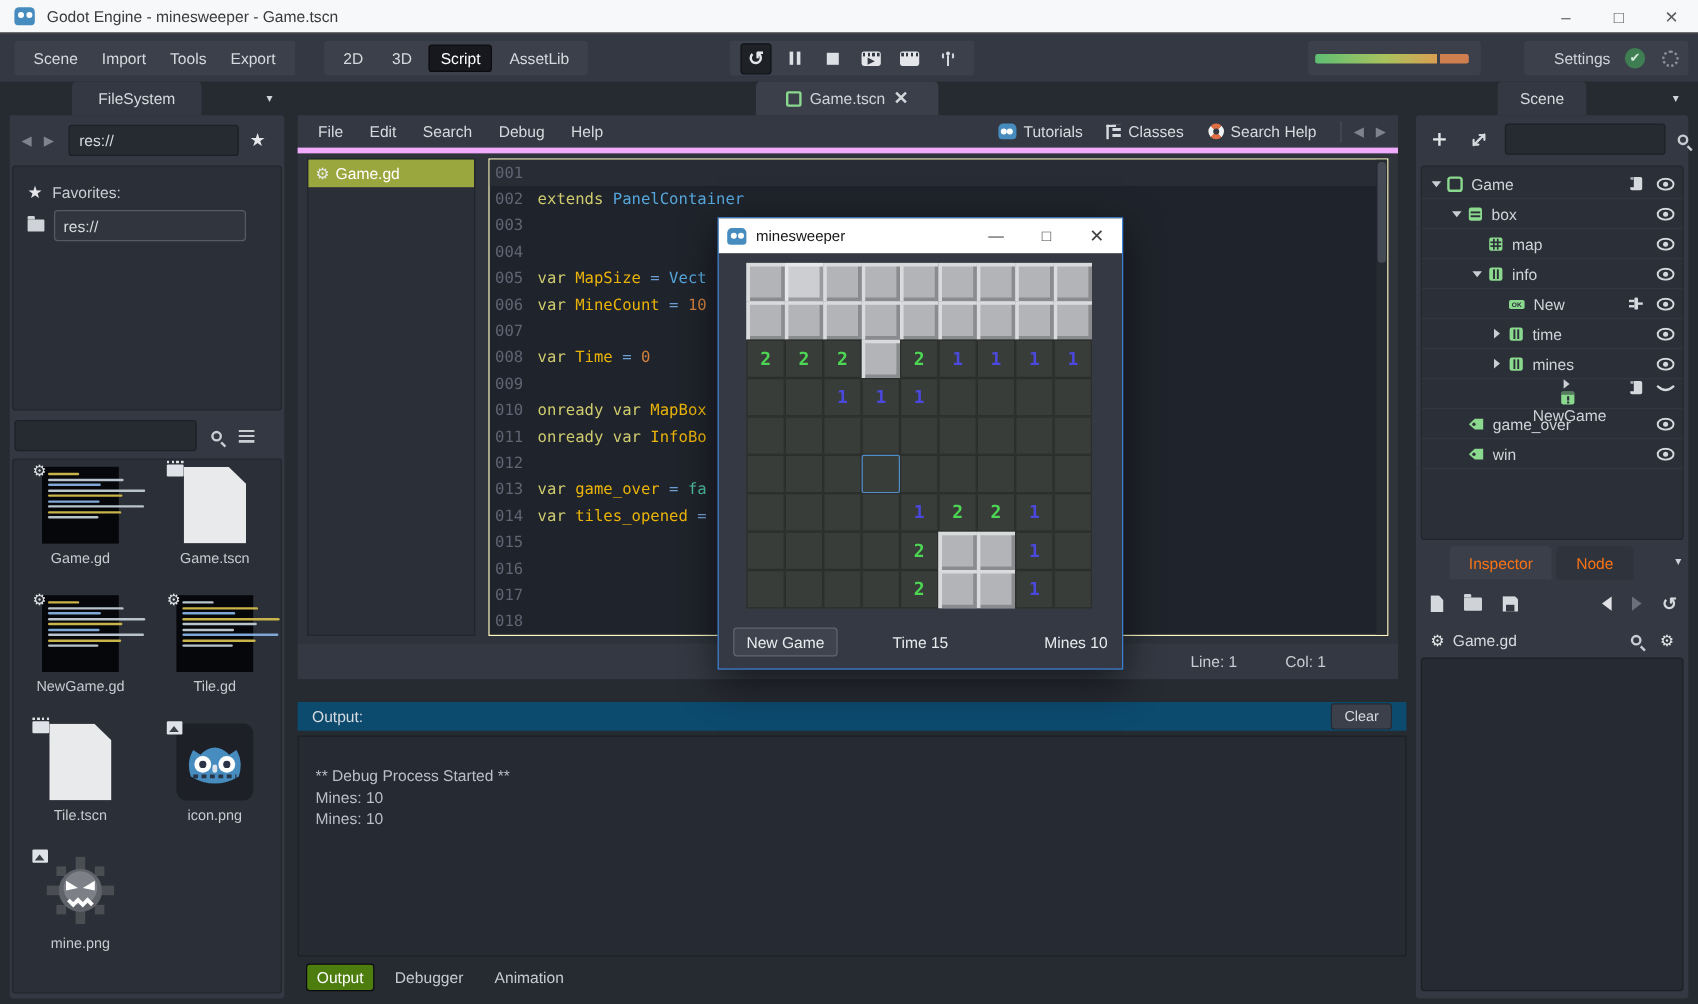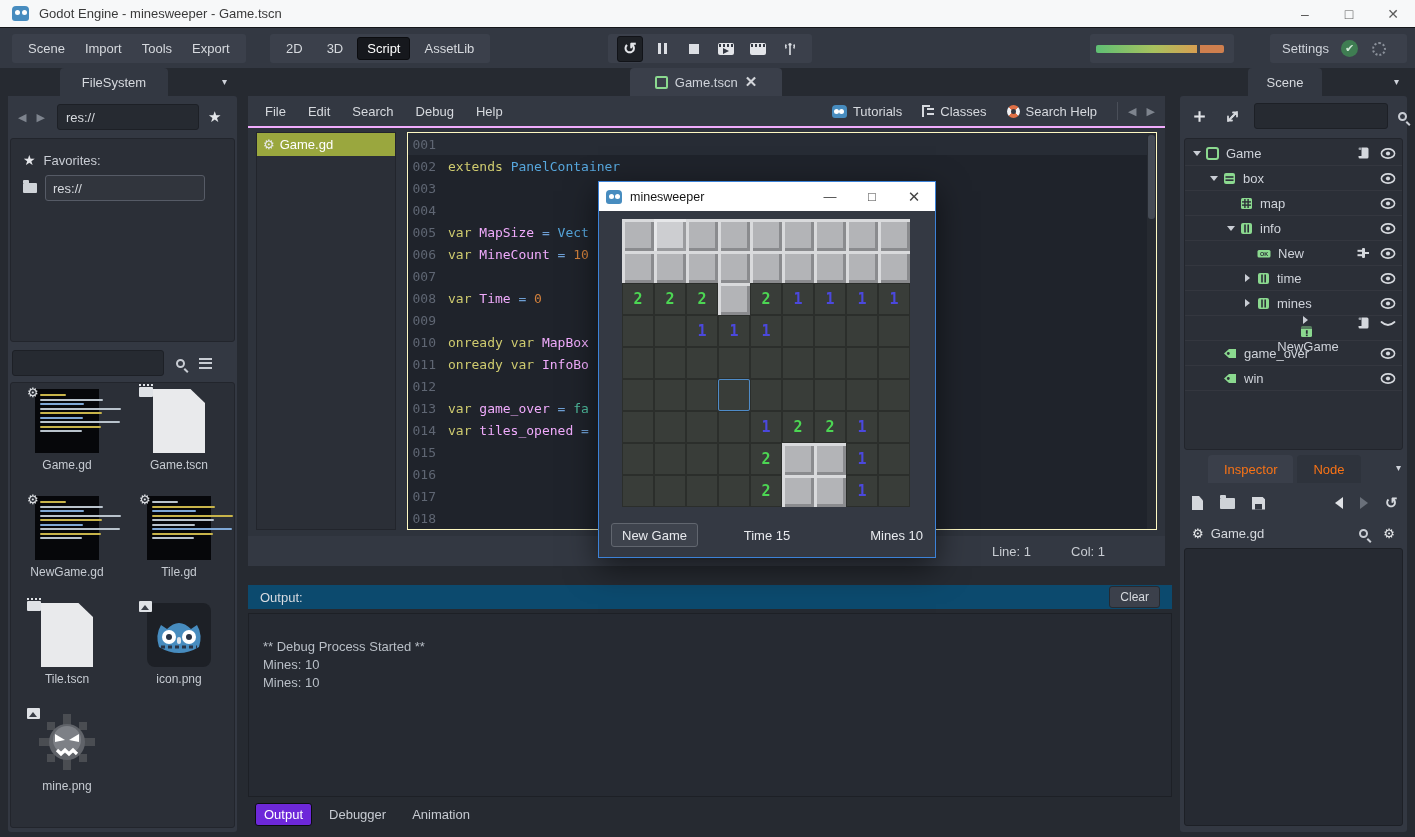"Settings" span { margin-left: 6px -> 19px }
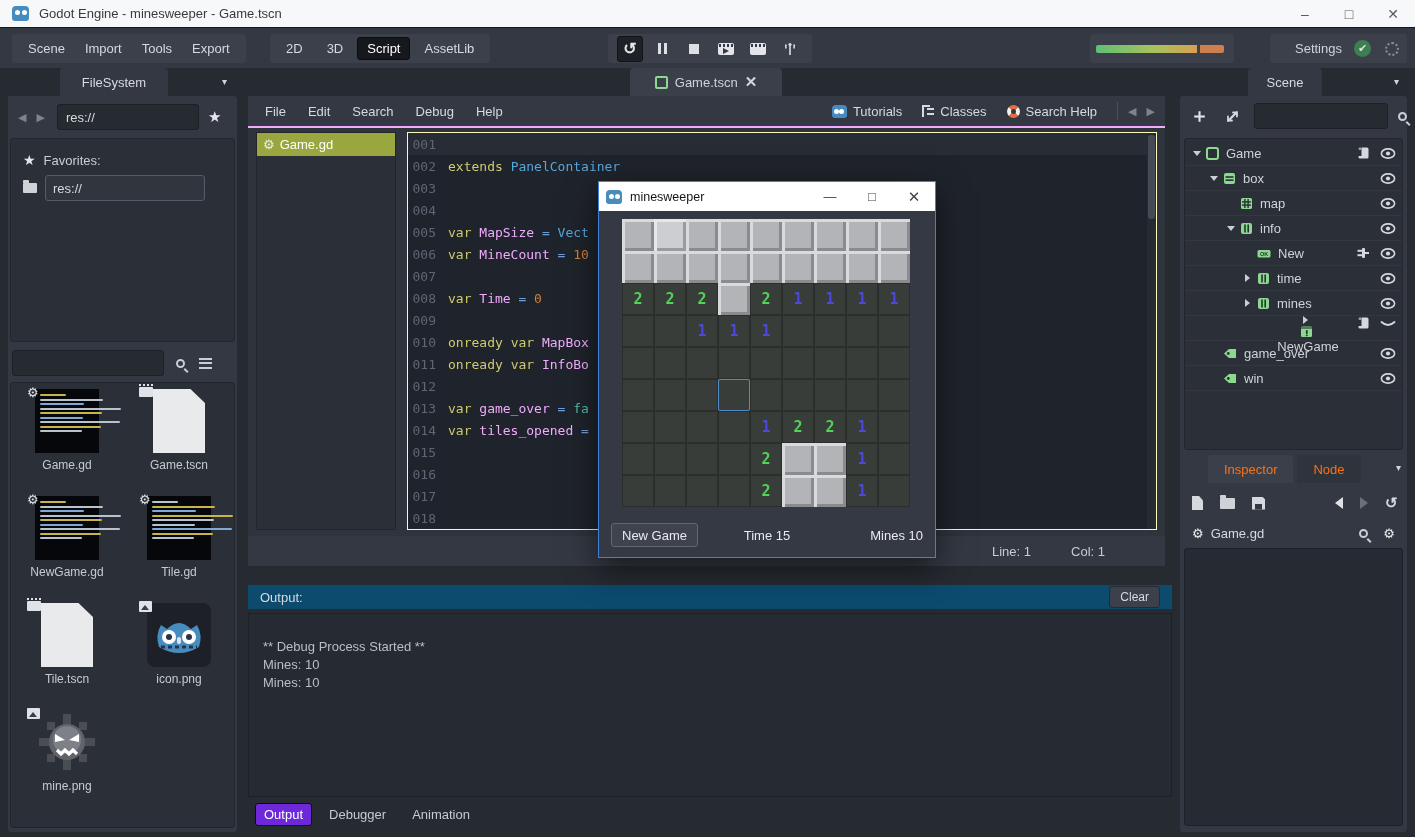"File" .se-menubar { border-bottom: 2px solid #f0abfc -> 5px solid #f0abfc }
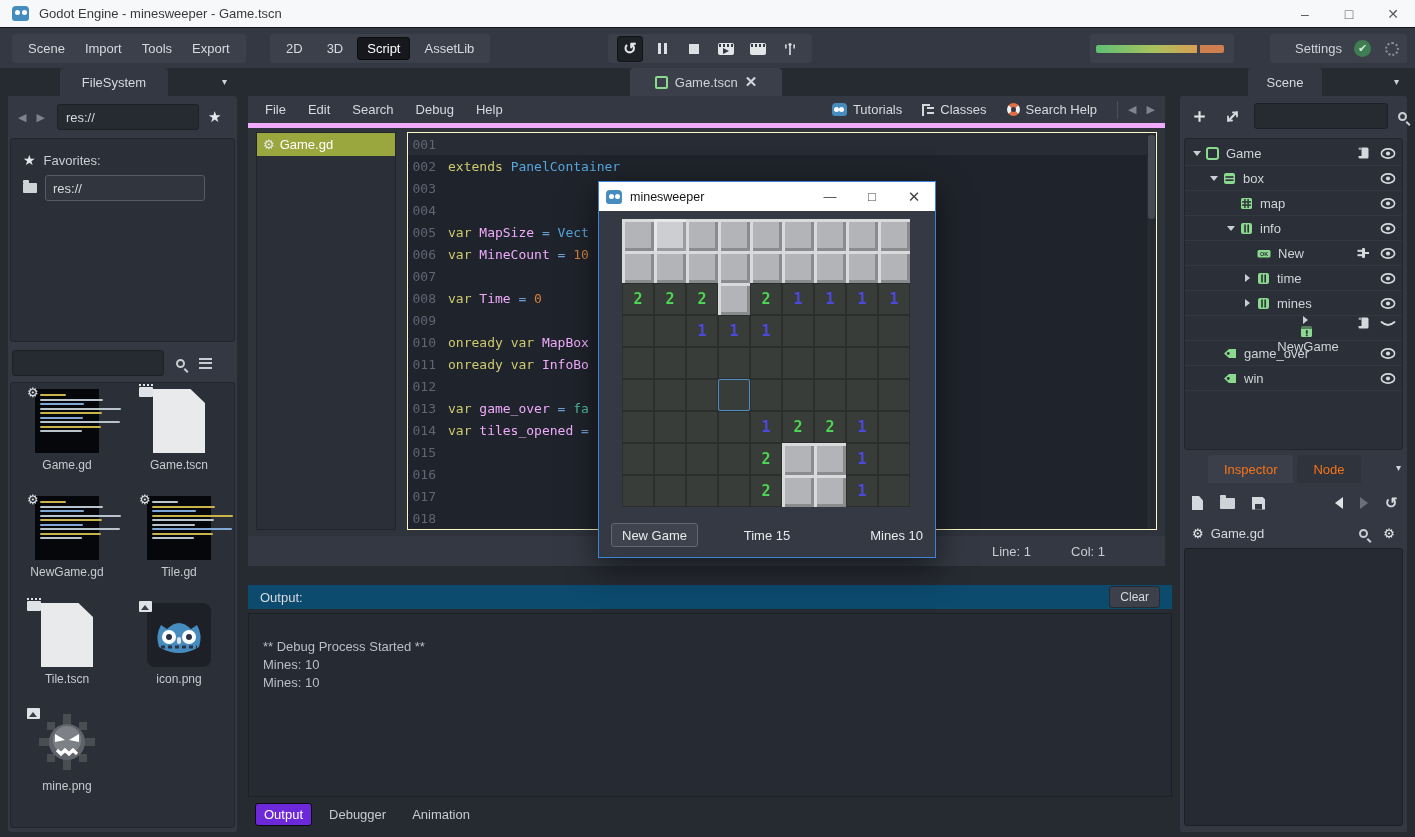"MapSize" .tk-pl { color: #f0abfc -> #eab308 }
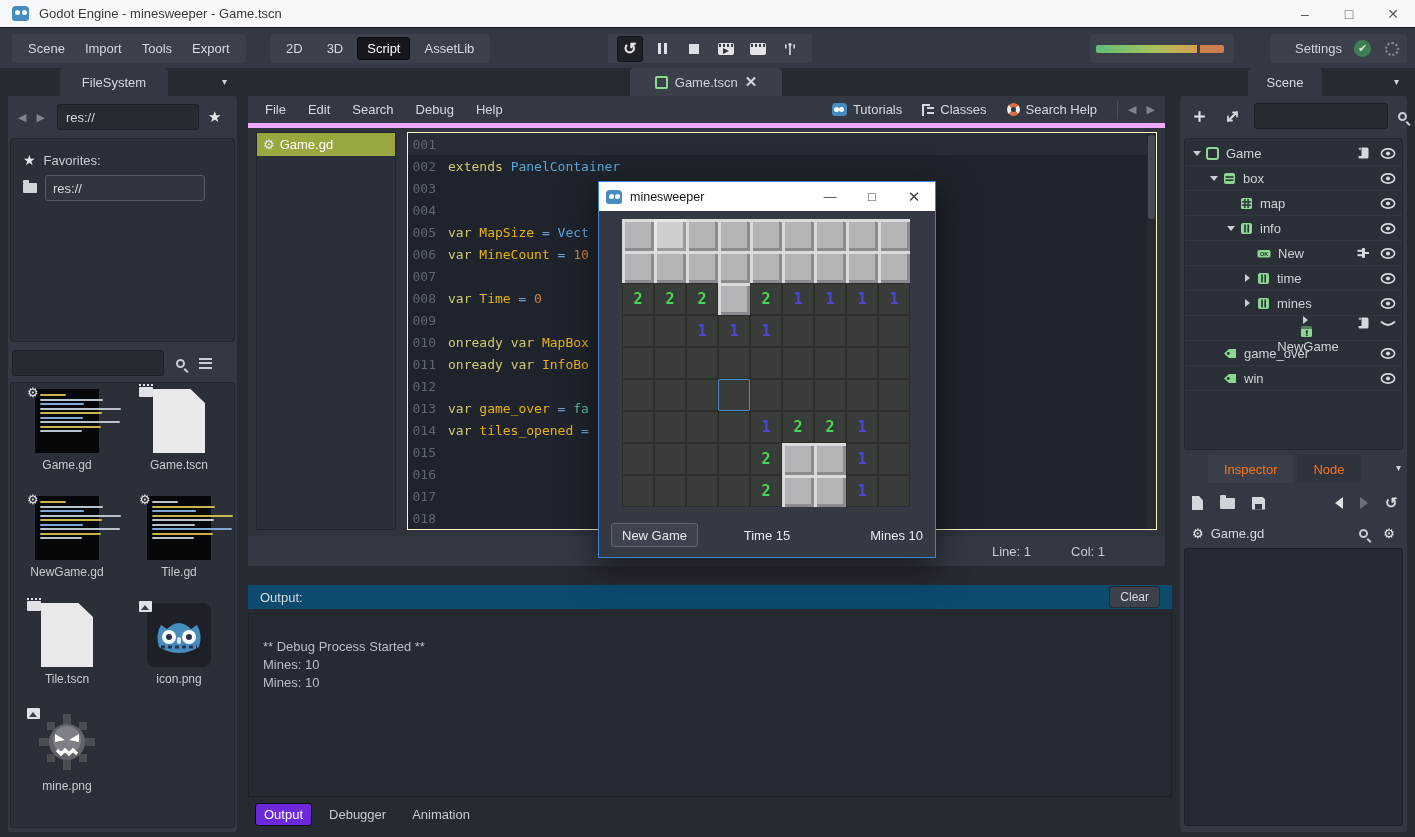"Output" .btab.active { background: #6d28d9 -> #4d7c0f }
